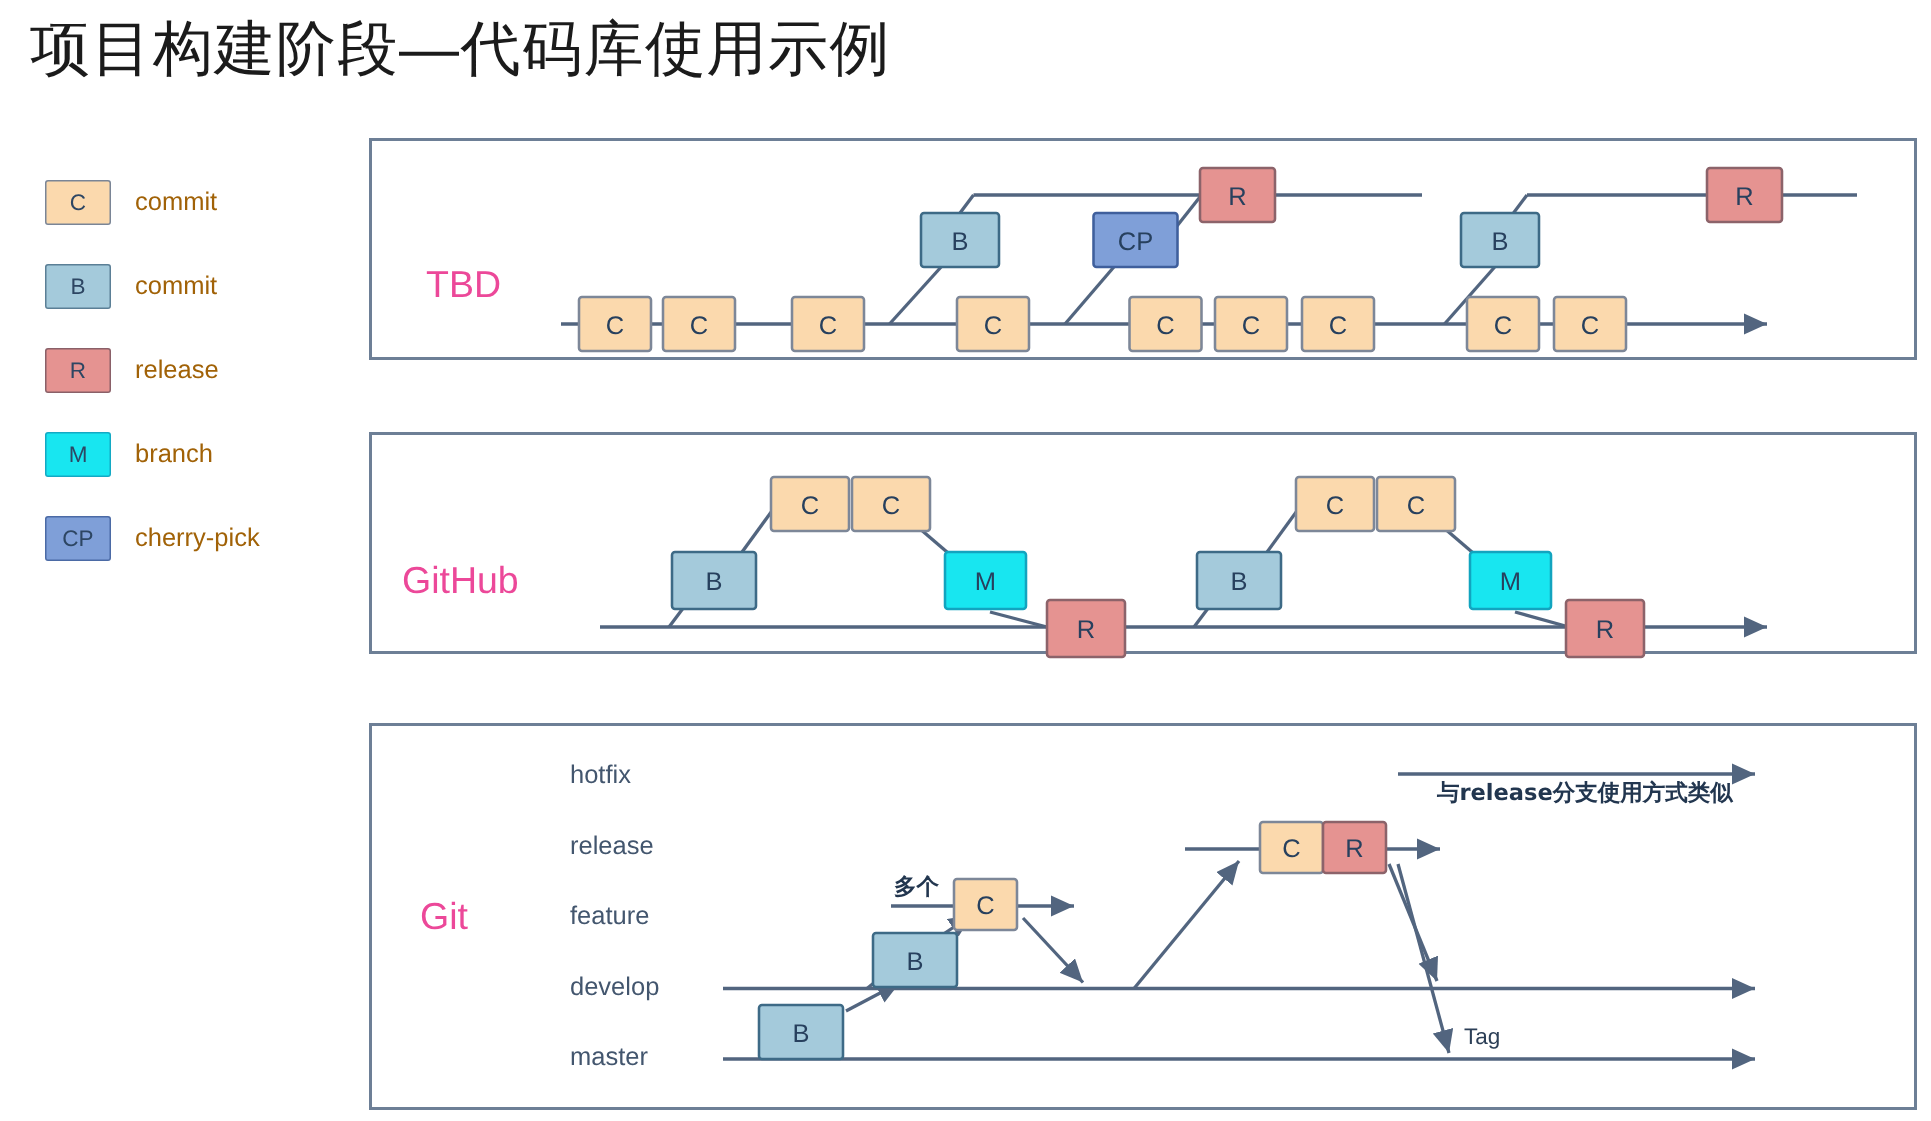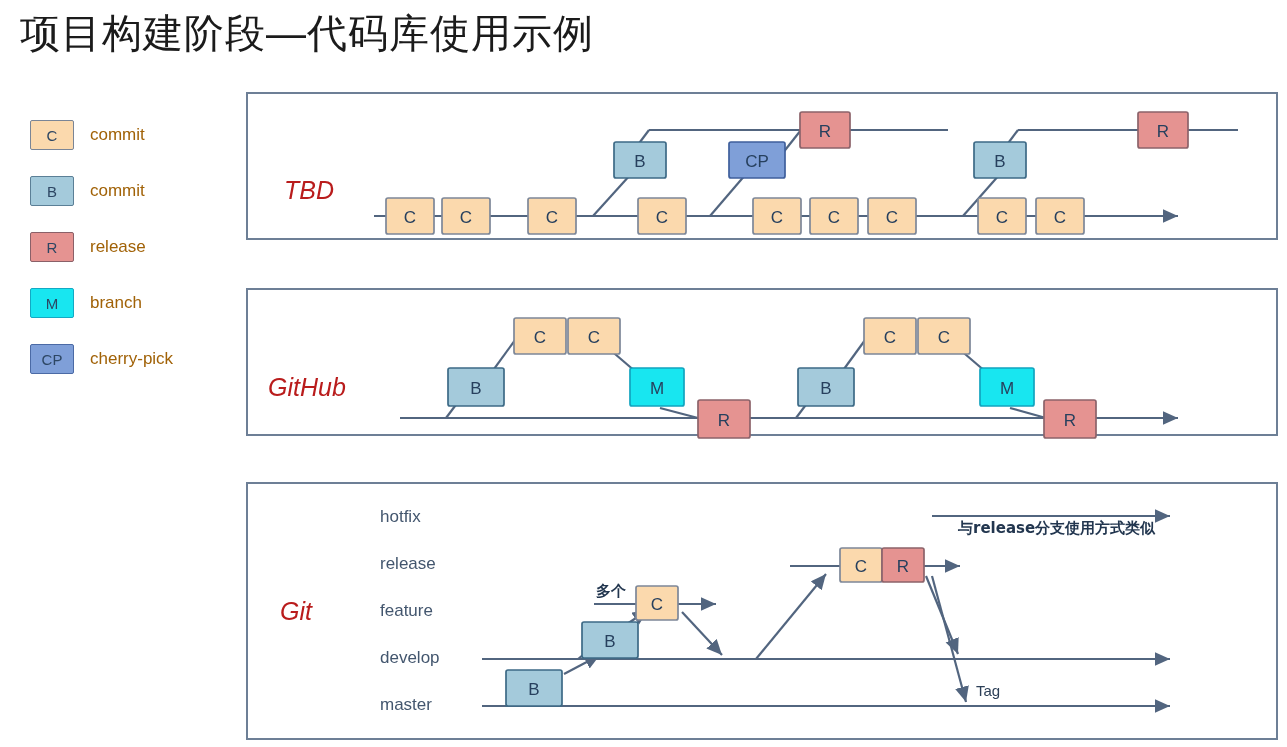"TBD" .panel-name { color: #b91c1c -> #ec4899; font-style: italic -> none }
